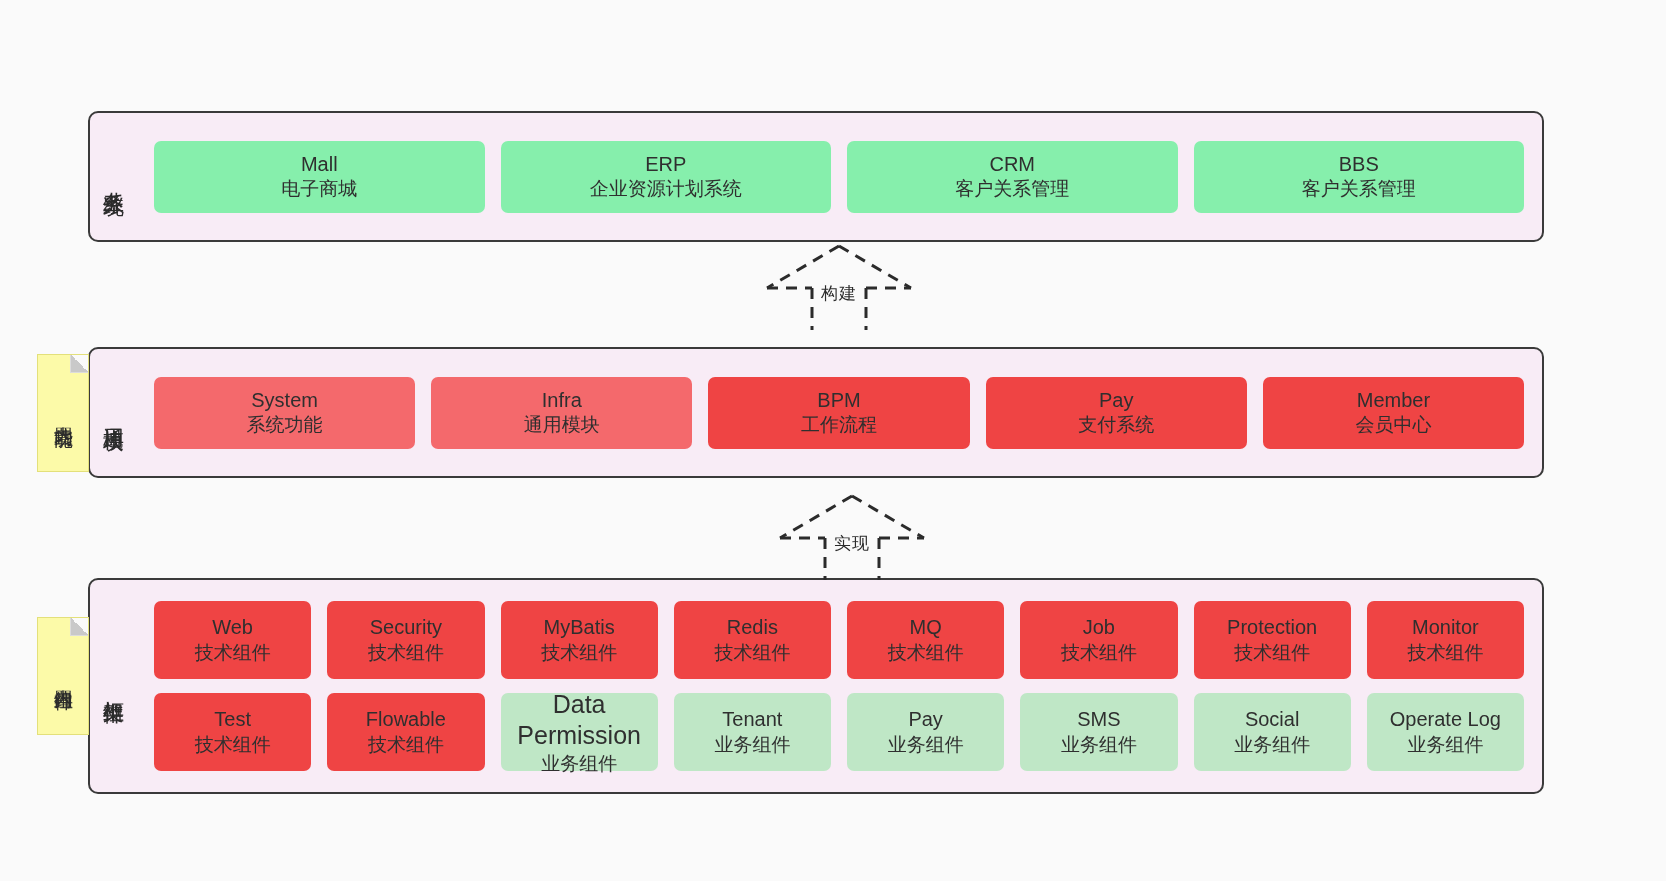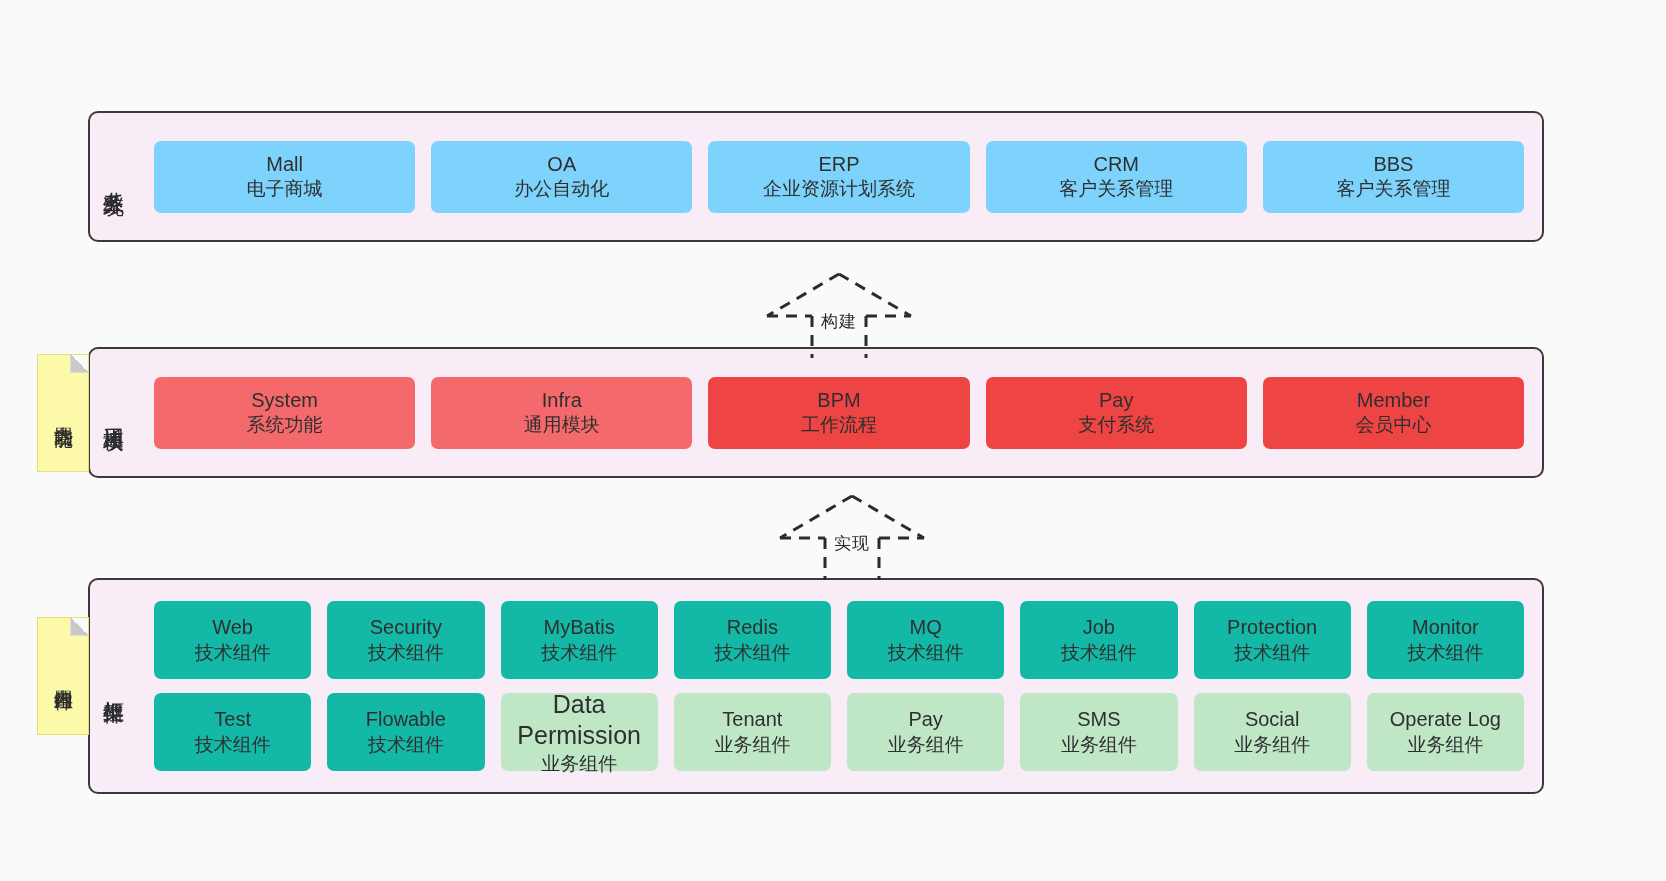"Mall" .c-blue { background: #7dd3fc -> #86efac }
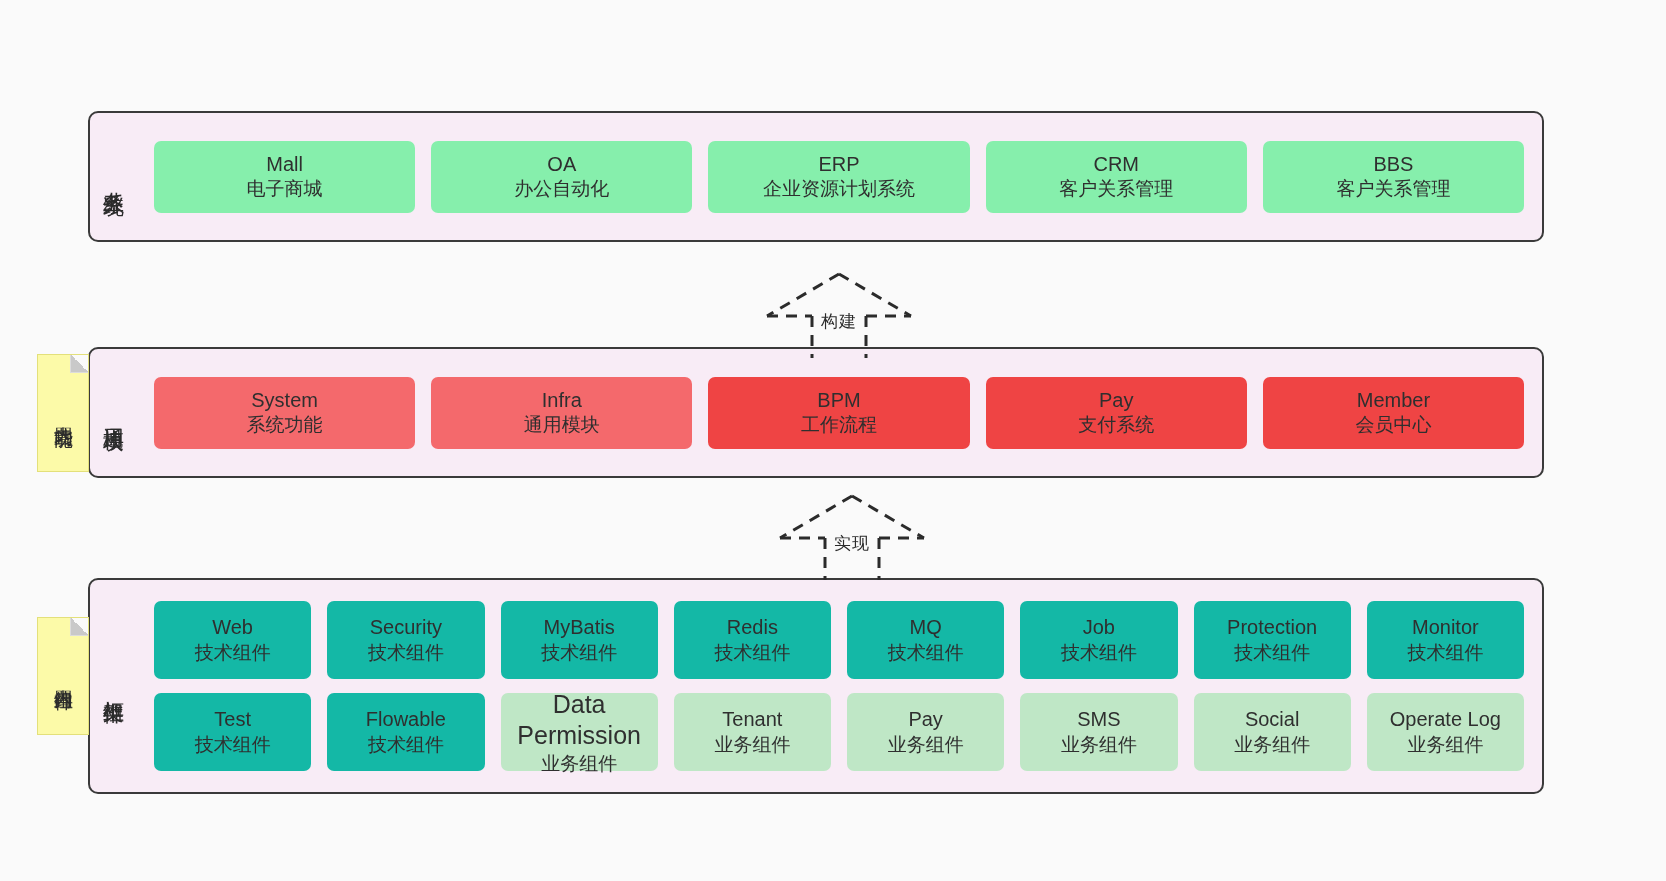"OA" div.card { html: <div> <span>OA</span> <span>办公自动化</span> </div> -> none }
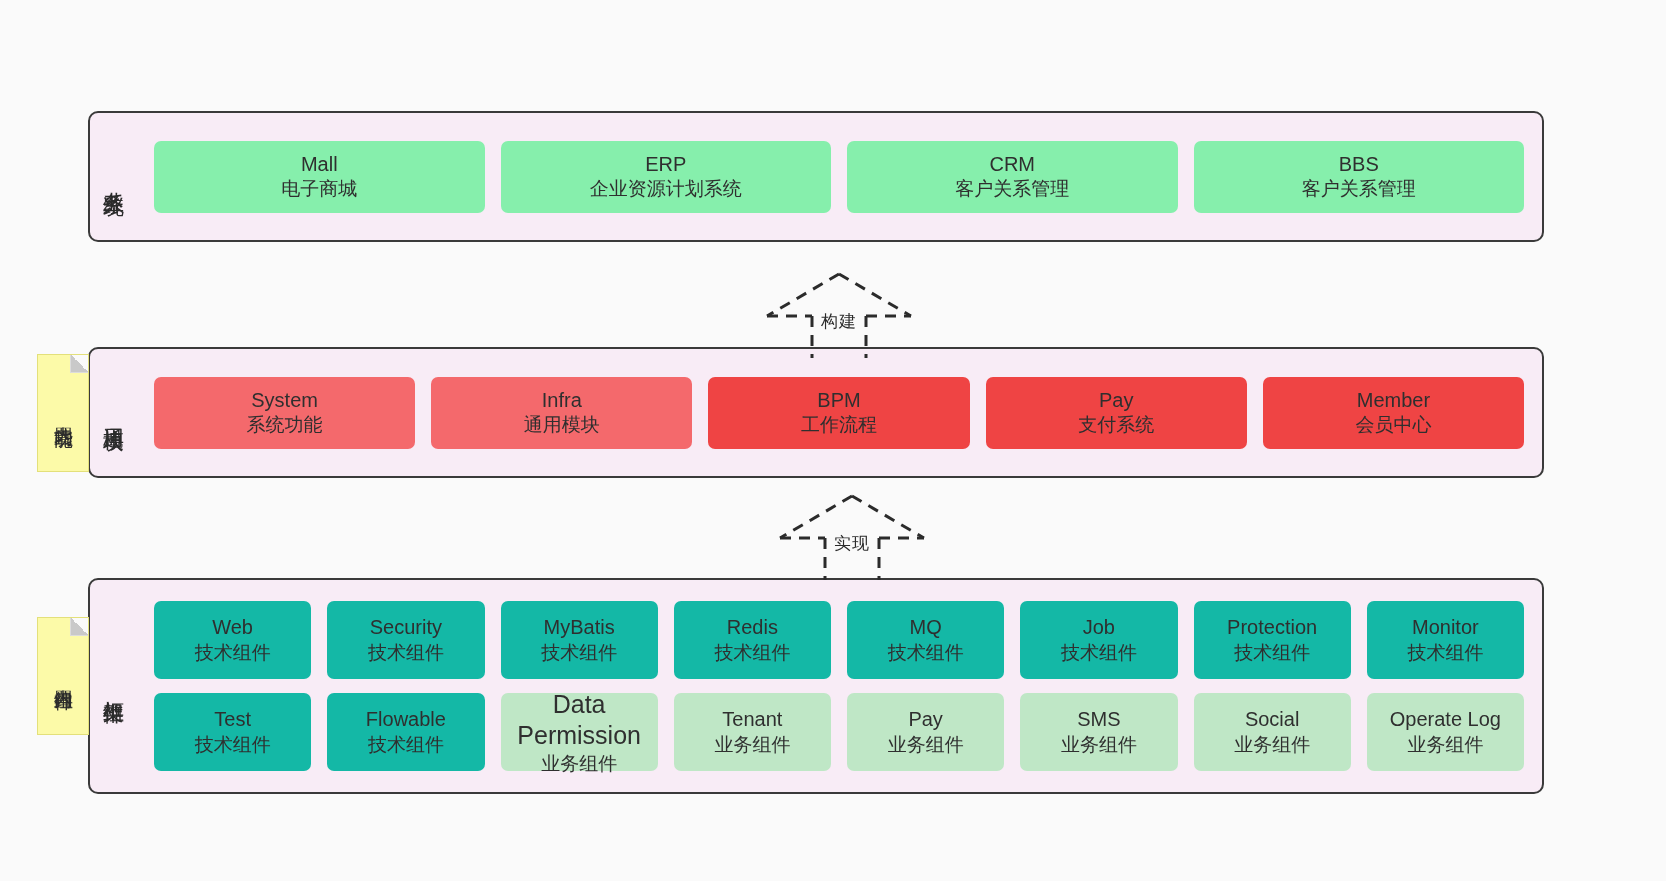"构建" #arrow-build { top: 268px -> 240px }
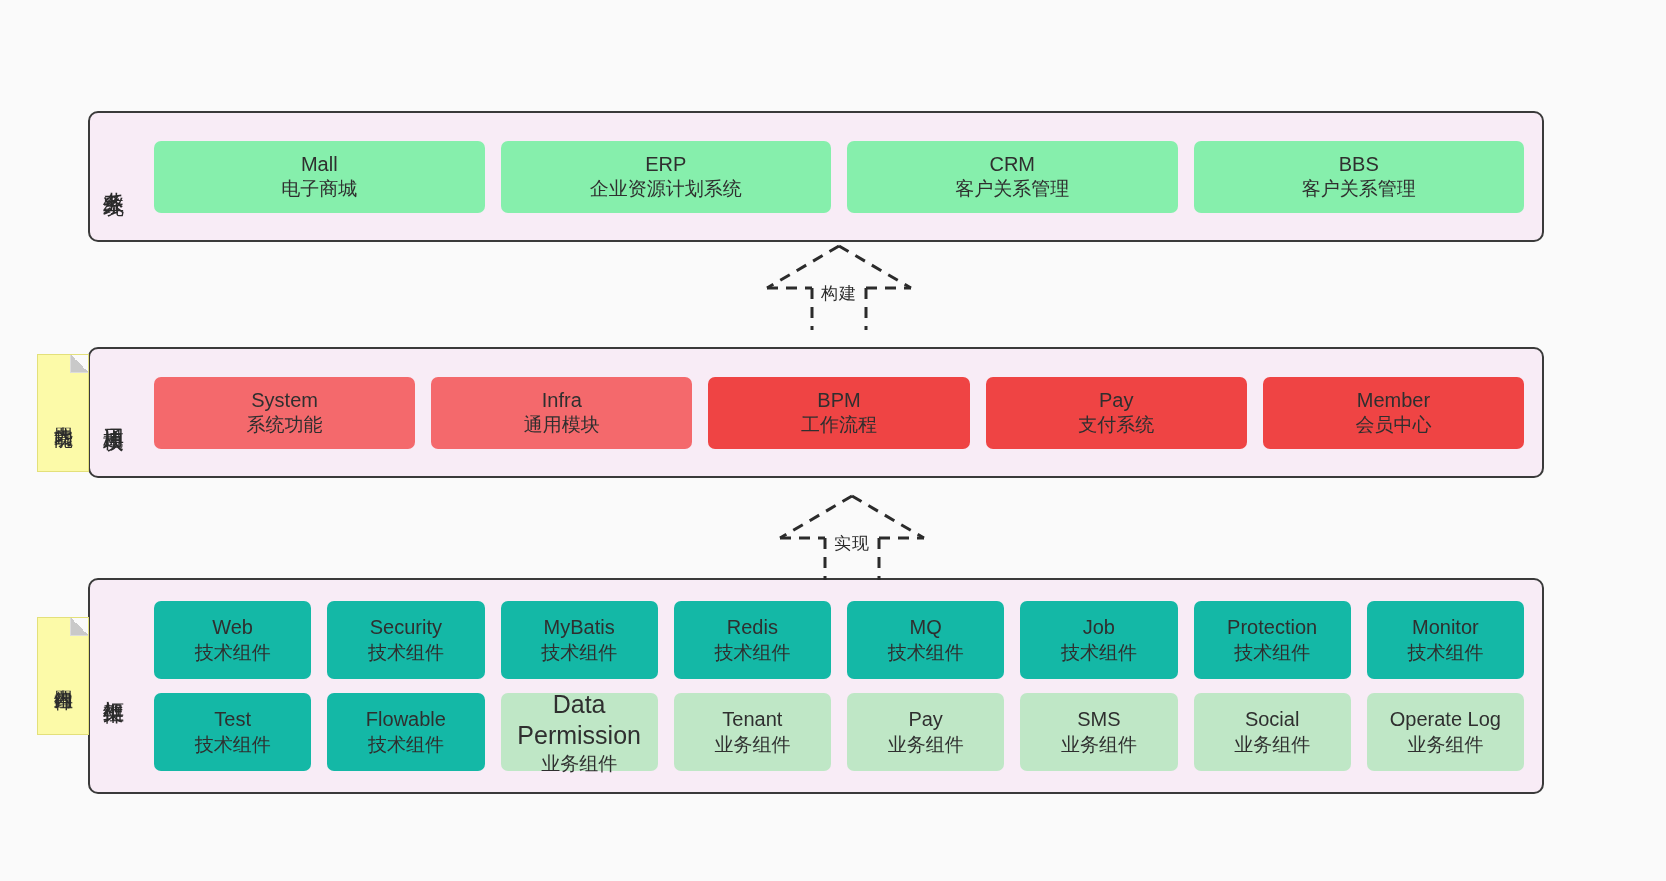"Web" .c-green { background: #14b8a6 -> #ef4444 }
